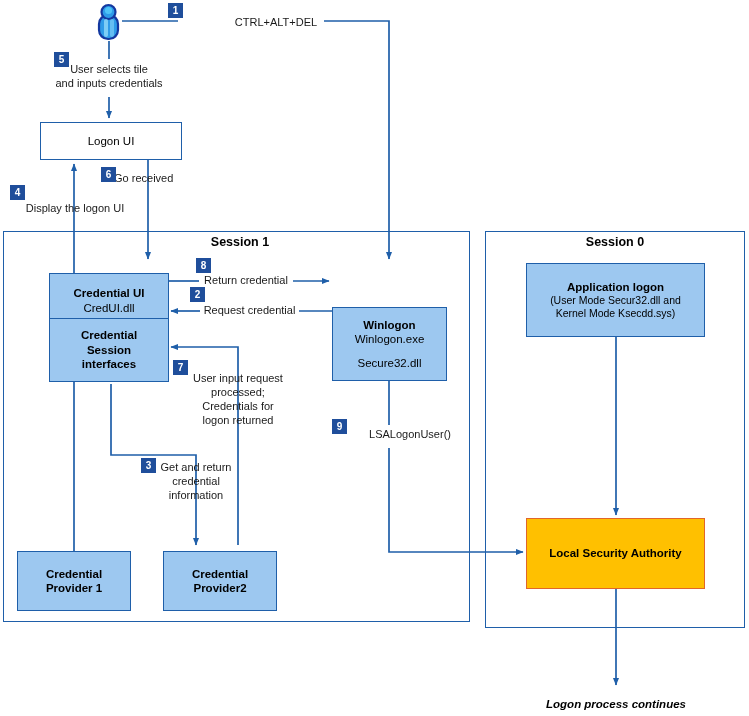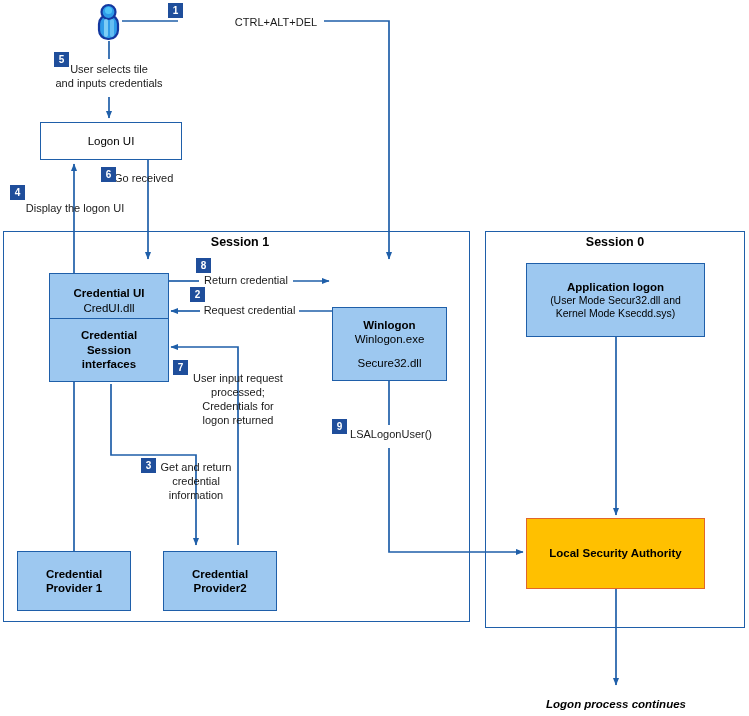"LSALogonUser()" div.label { left: 332px -> 360px; text-align: right -> center }
